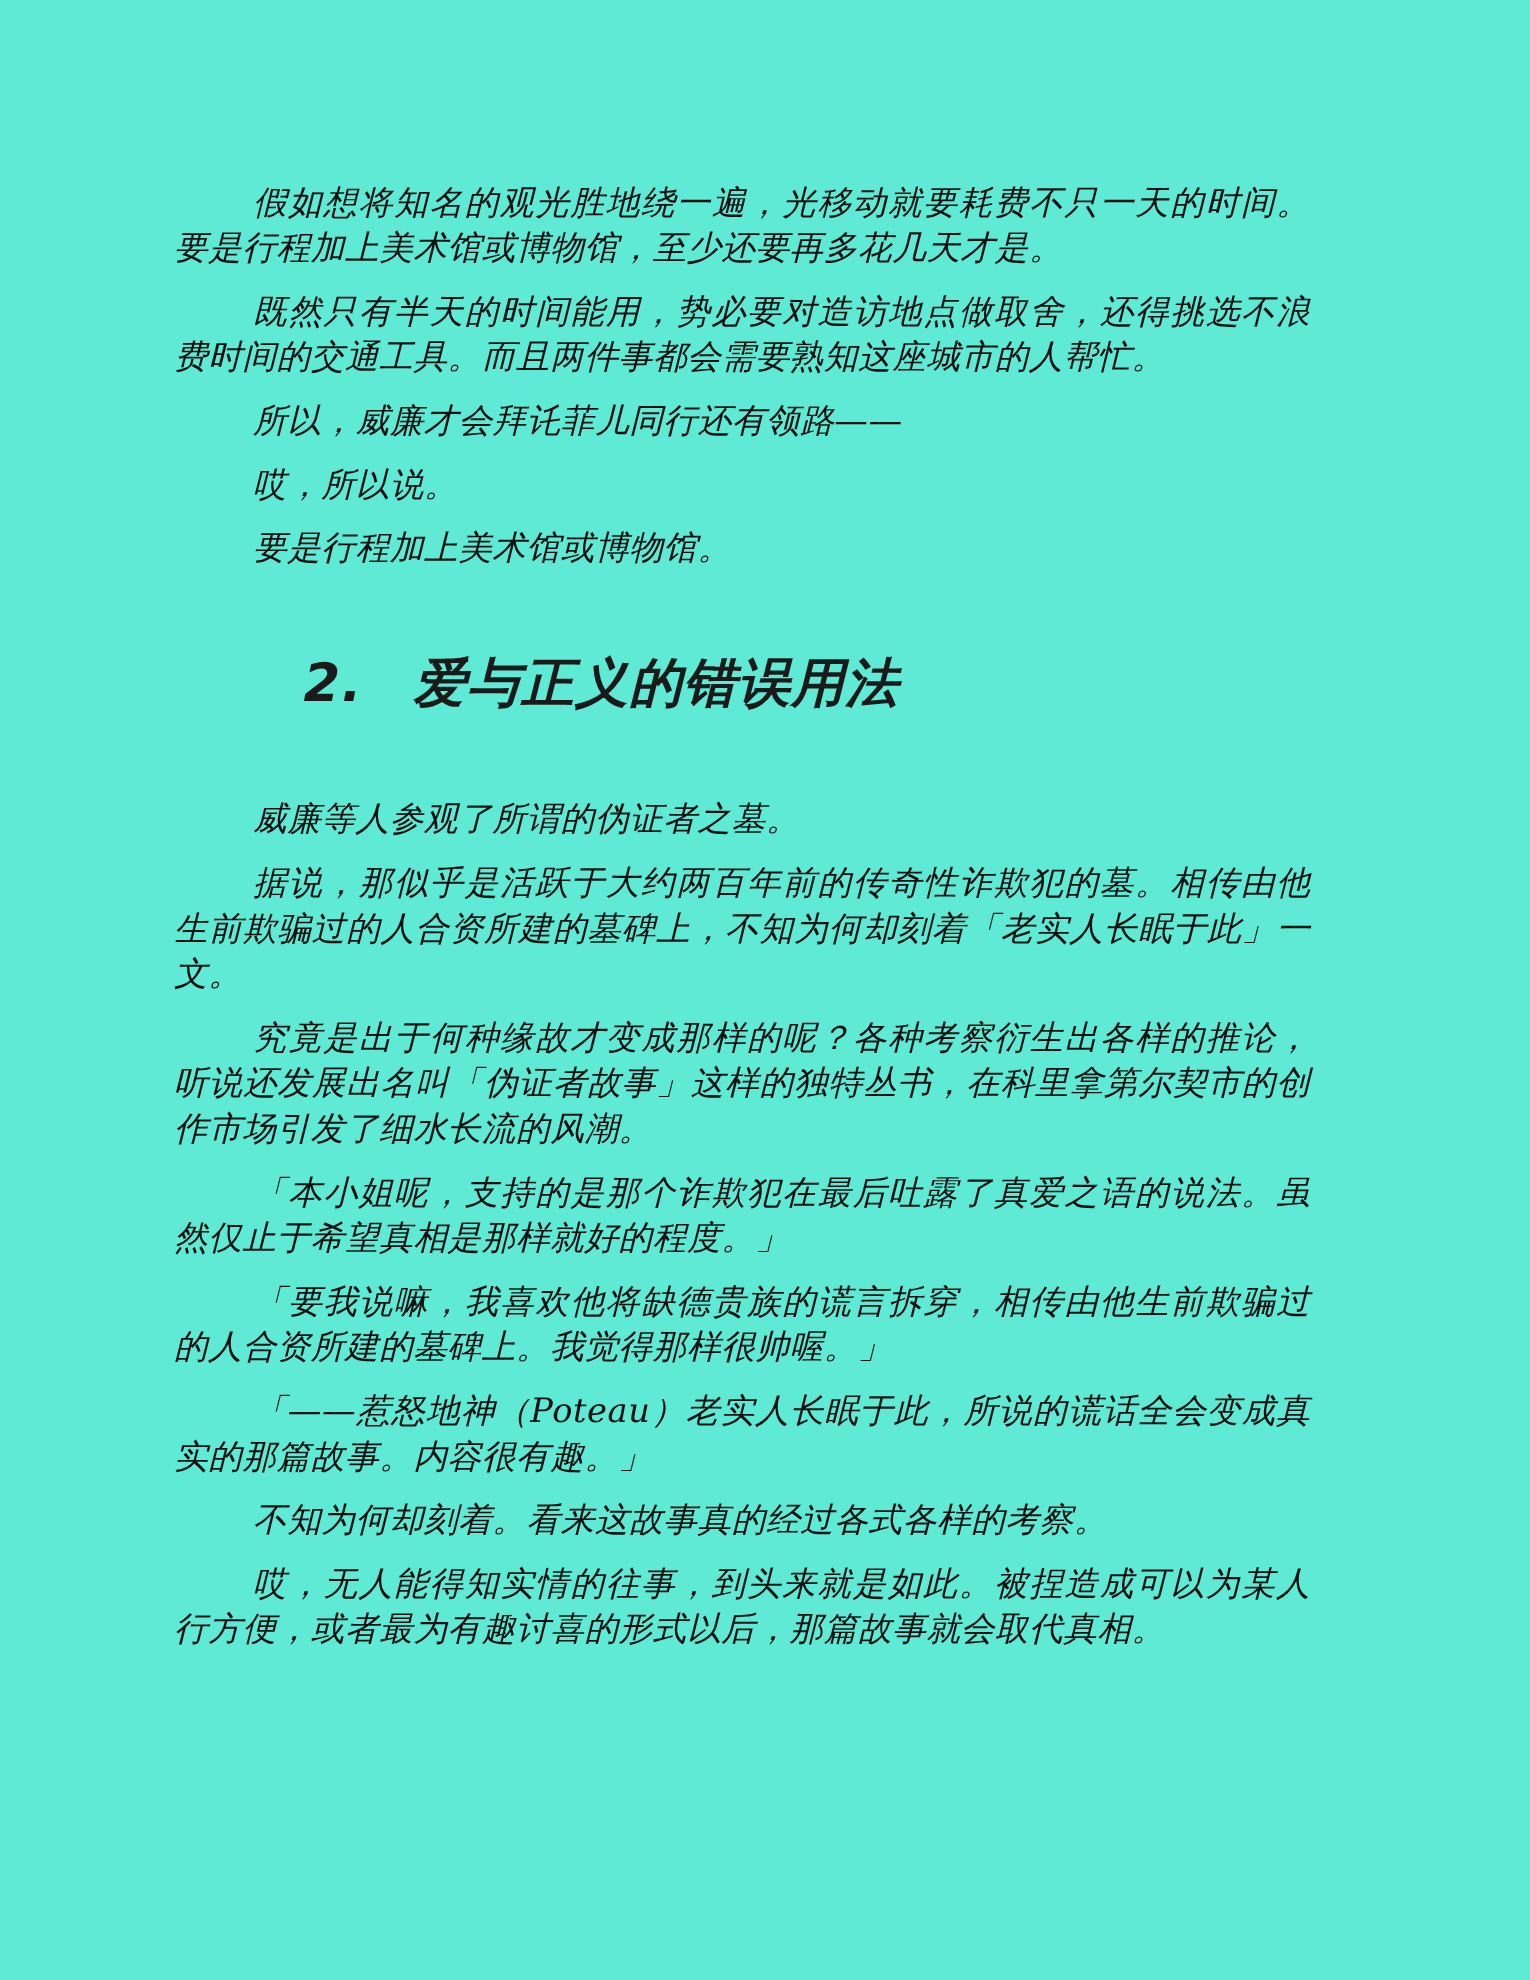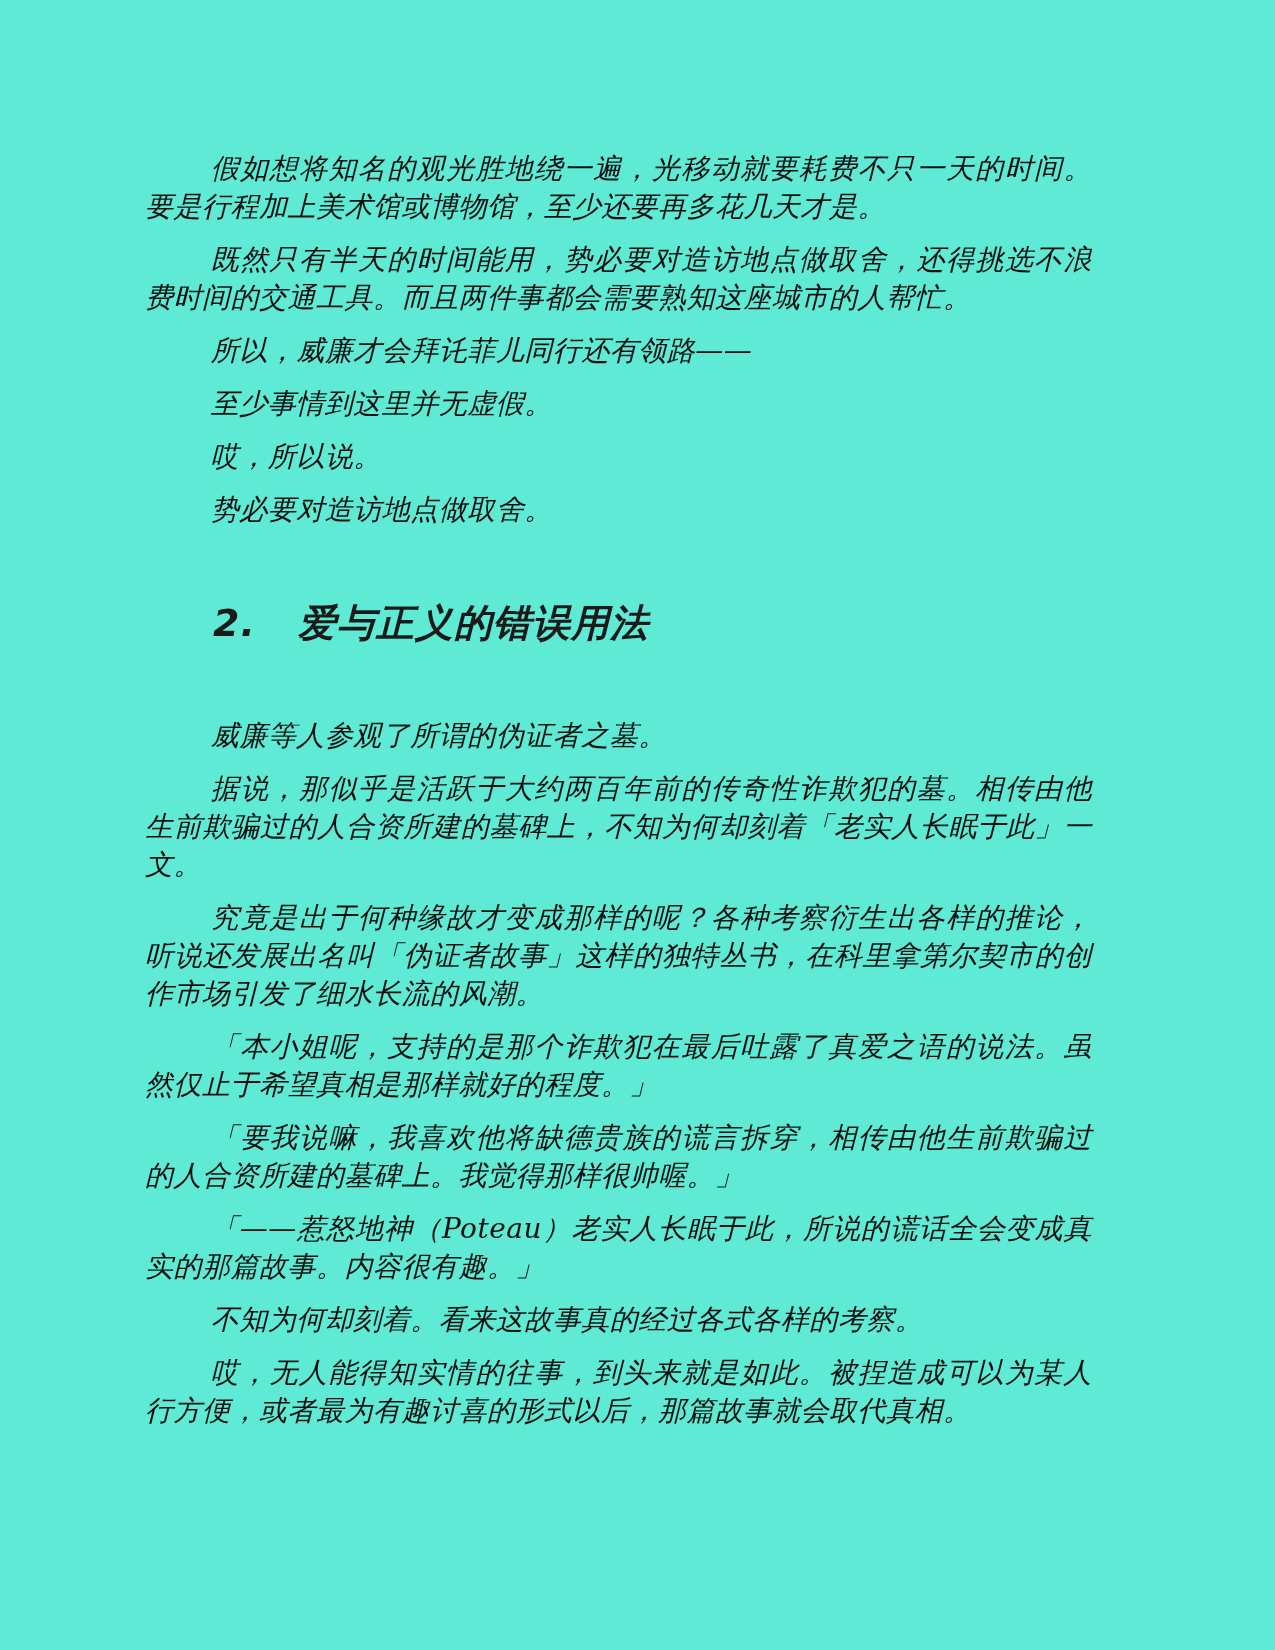"至少事情到这里并无虚假。" p.body-para { html: <p>至少事情到这里并无虚假。</p> -> none }
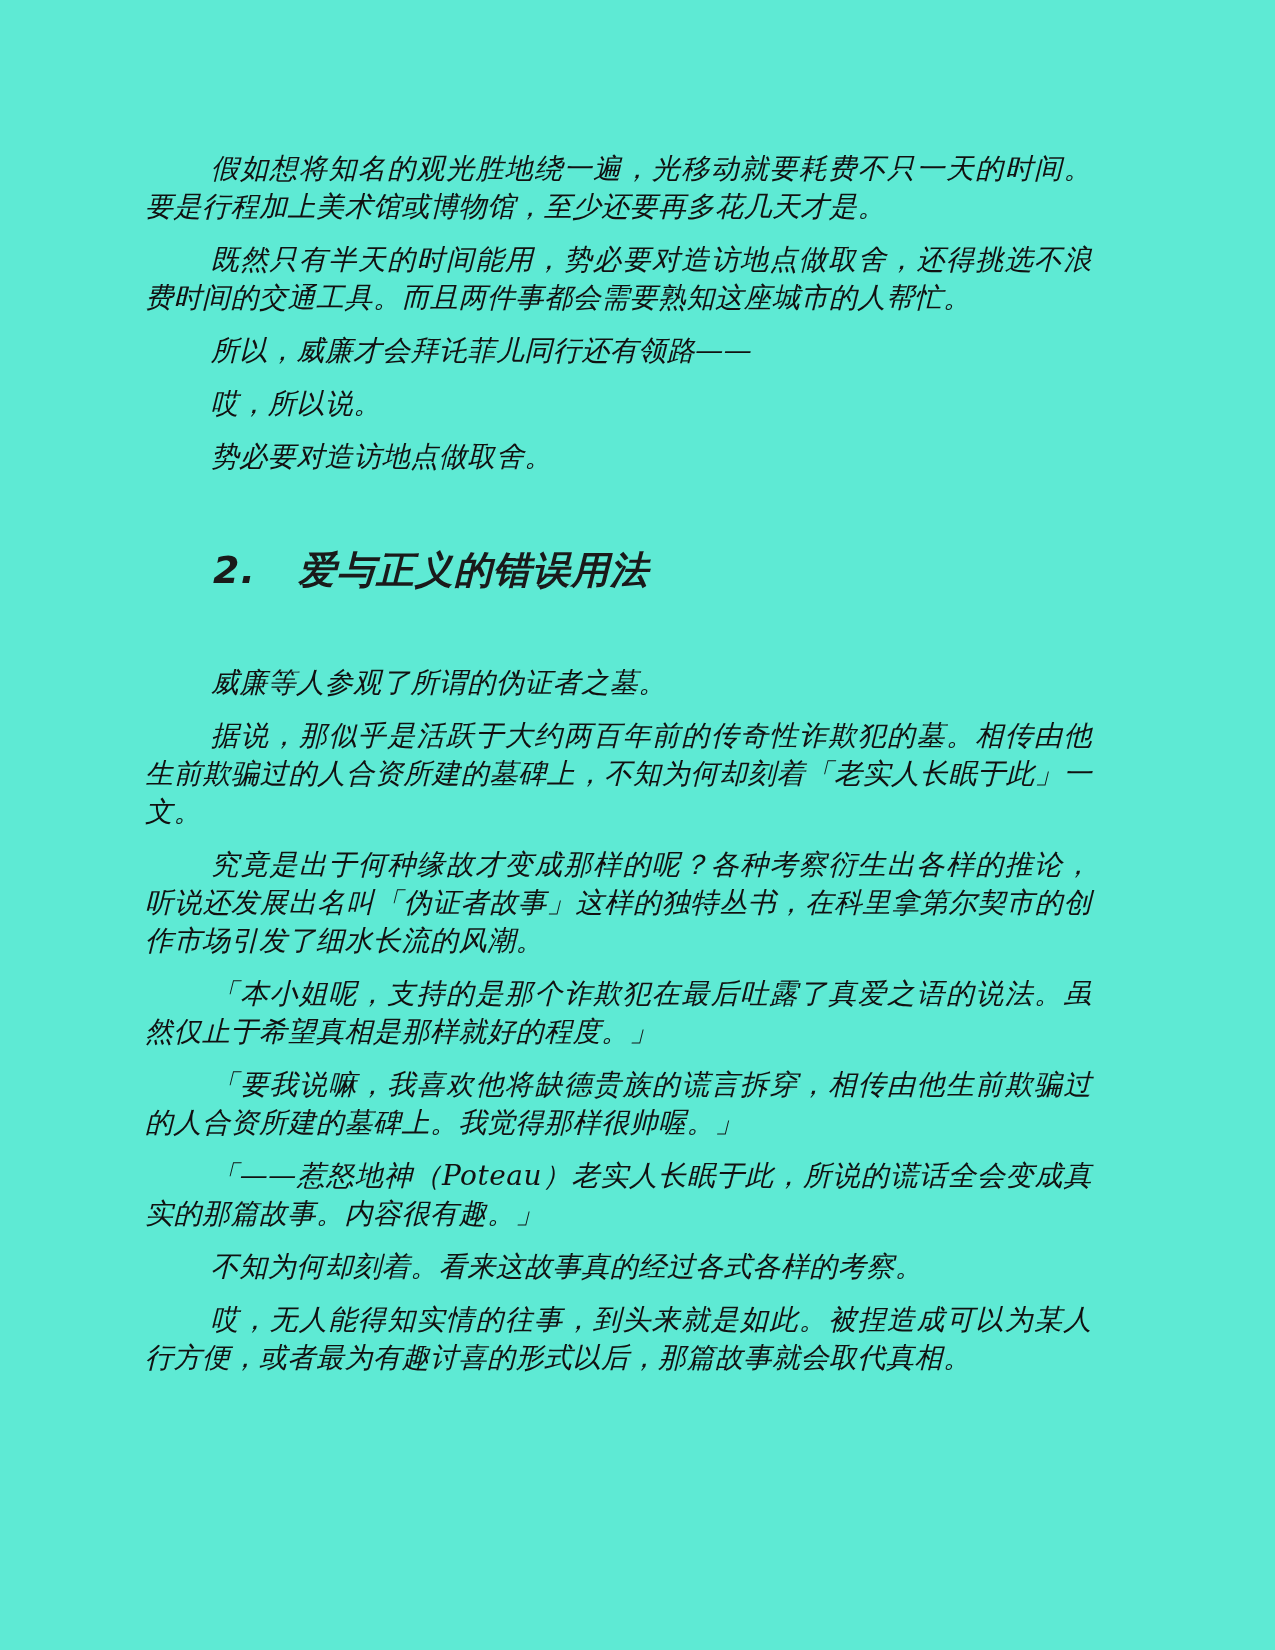"势必要对造访地点做取舍。" p.body-para { text: 势必要对造访地点做取舍 -> 要是行程加上美术馆或博物馆 }
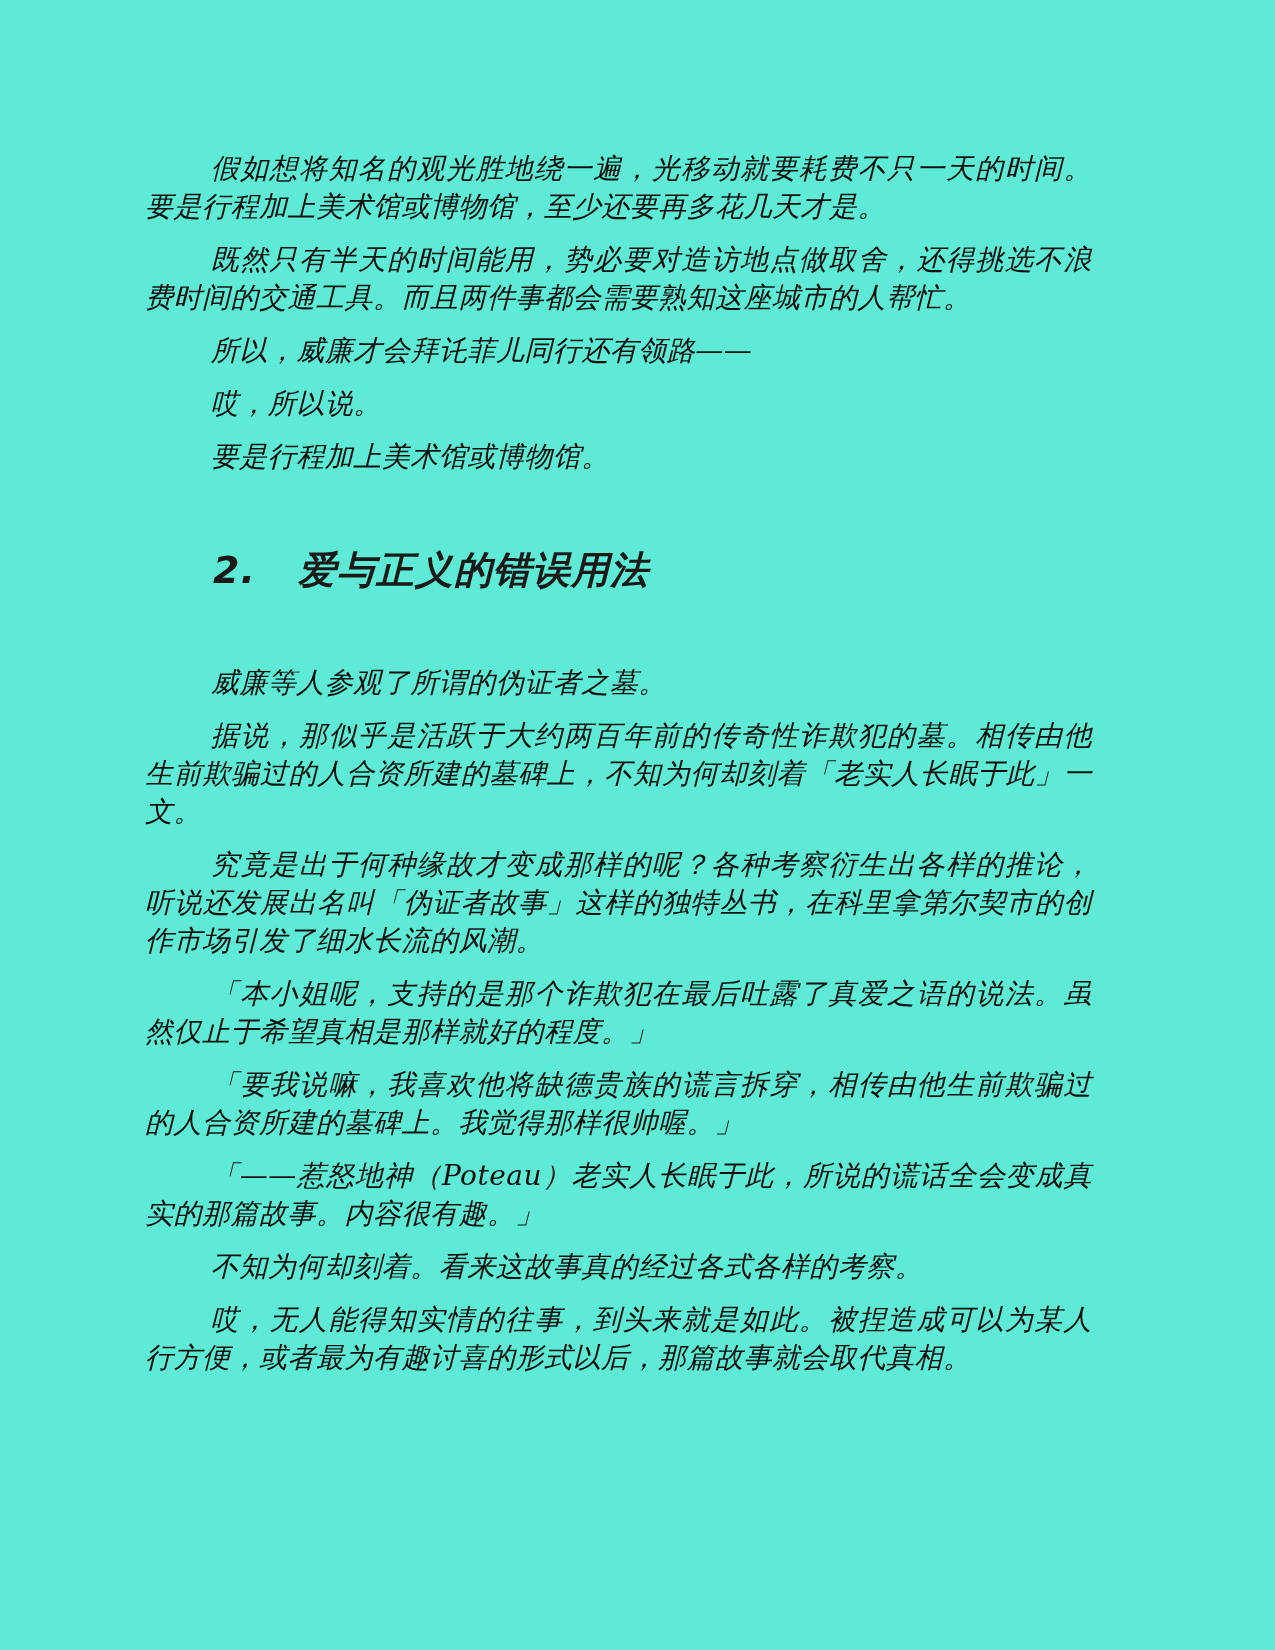"2. 爱与正义的错误用法" .chapter-heading { font-size: 38px -> 44px; margin: 72px 0 72px 68px -> 72px 0 72px 108px }
